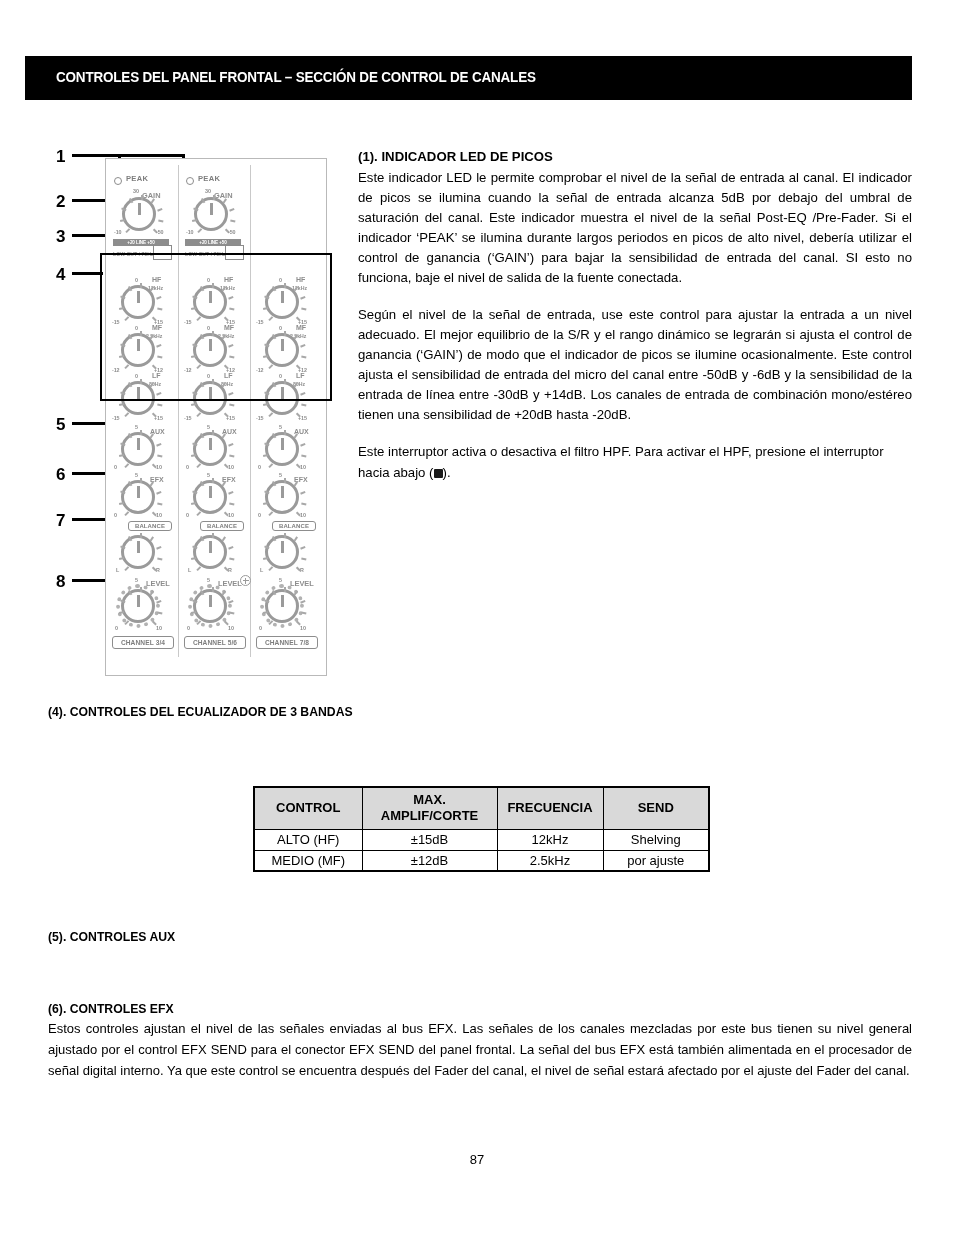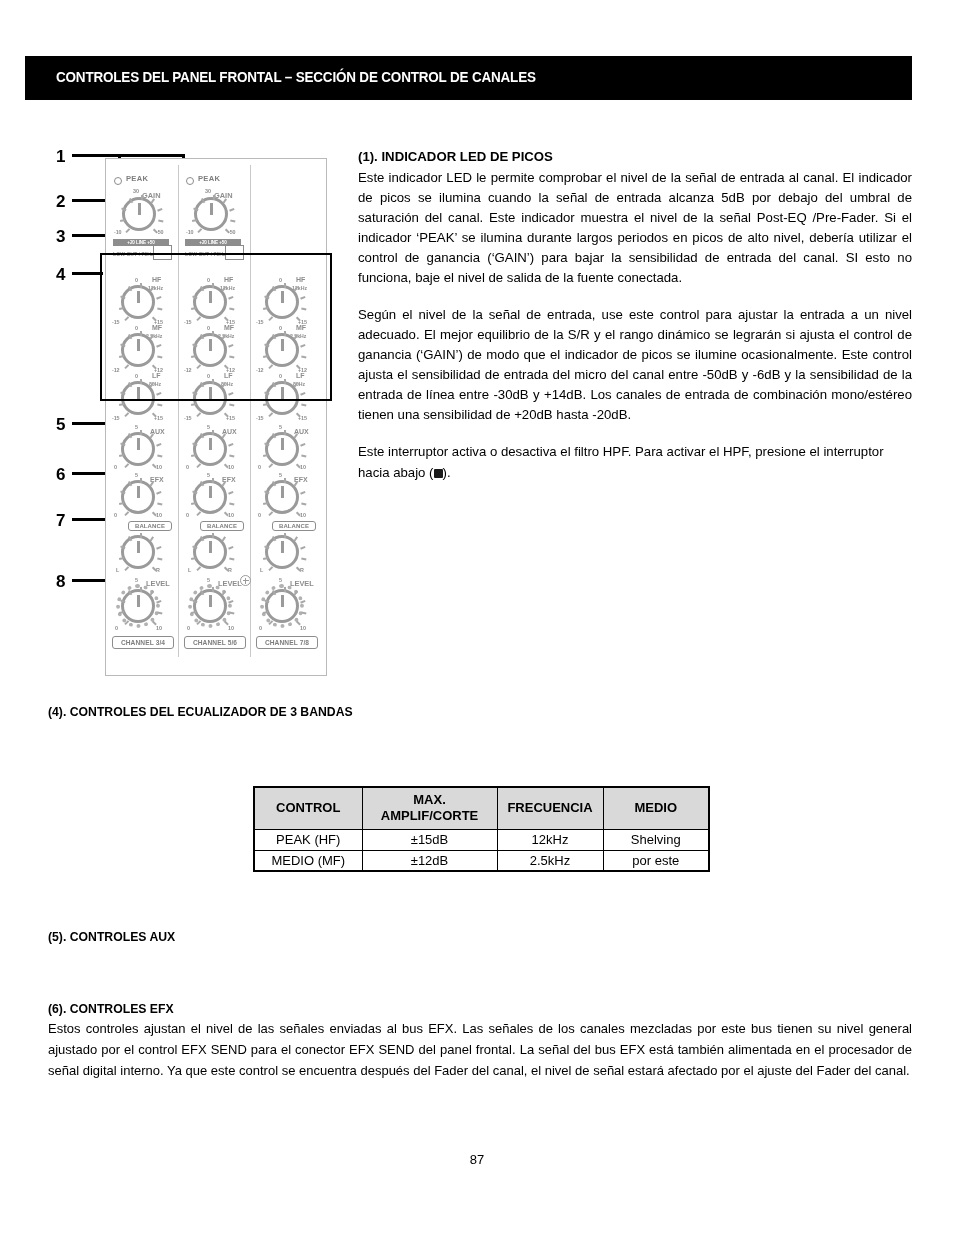"MEDIO" th.col-tipo { text: MEDIO -> SEND }
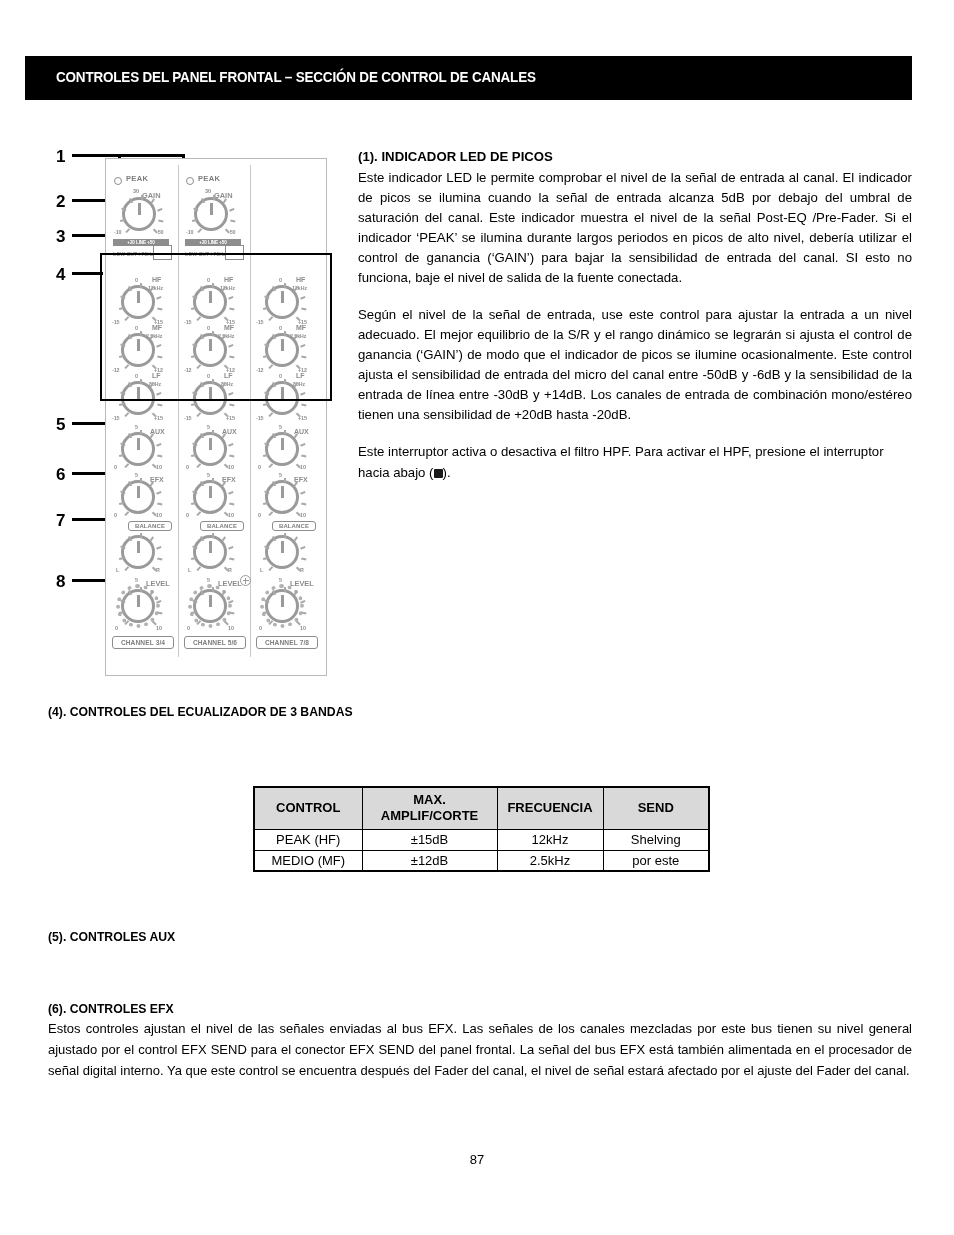"PEAK (HF)" td { text: PEAK -> ALTO }
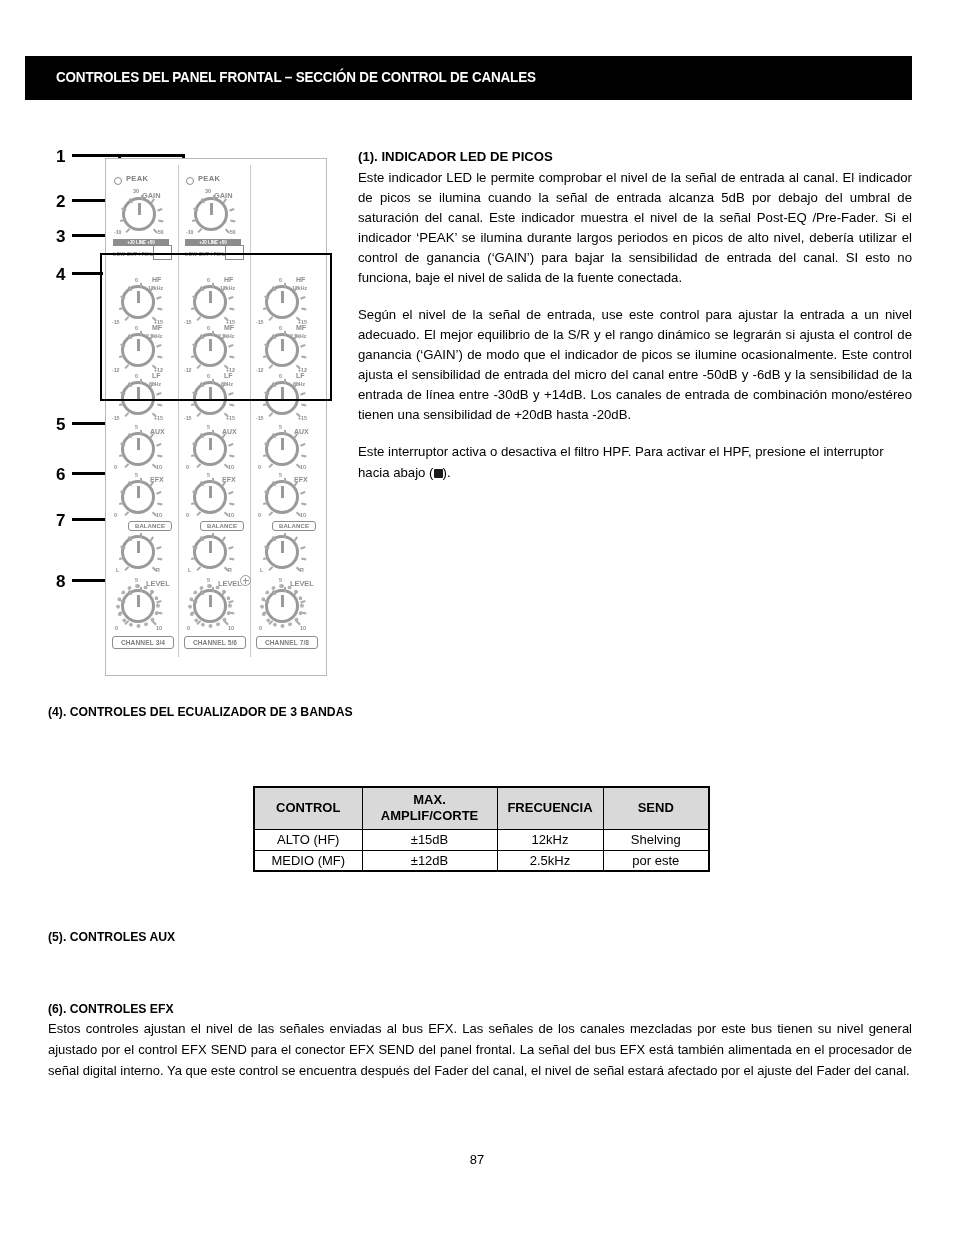"por este" td { text: este -> ajuste }
